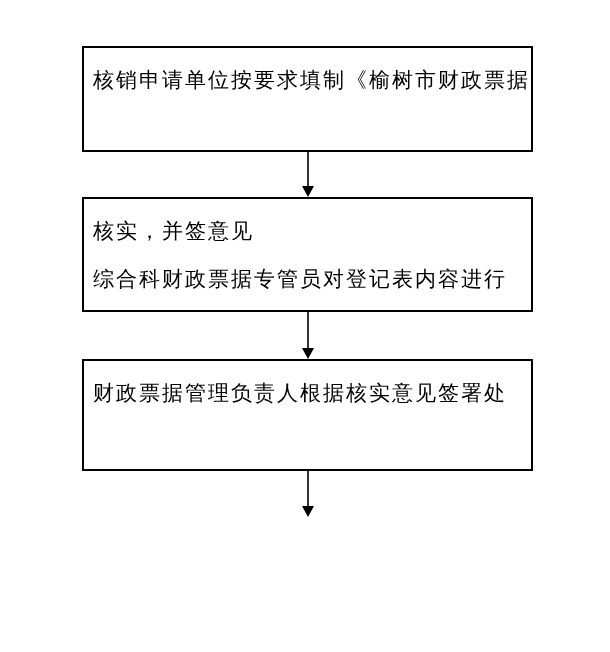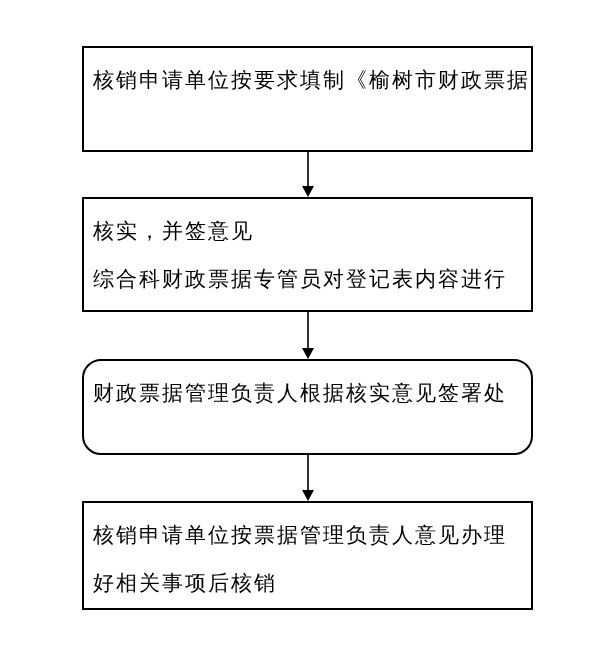"财政票据管理负责人根据核实意见签署处" .b3 { border-radius: 19px -> none; height: 96px -> 112px }
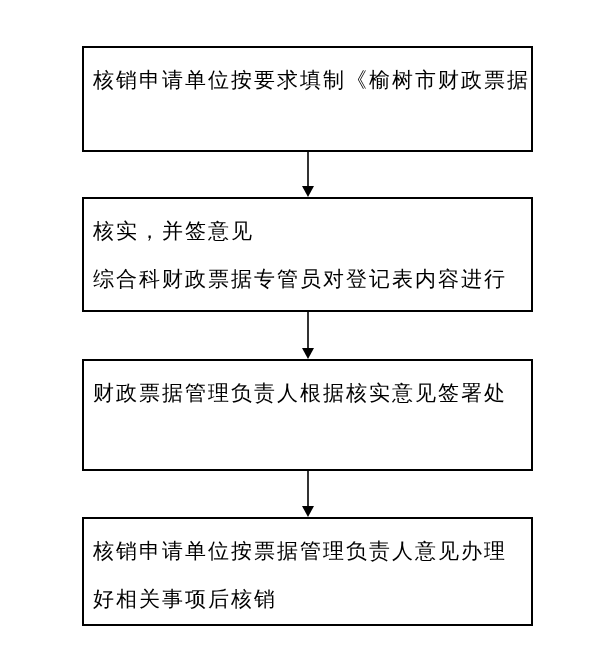"核销申请单位按票据管理负责人意见办理" div.box { html: <div> <div>核销申请单位按票据管理负责人意见办理</div> <div>好相关事项后核销</div> </div> -> none }
